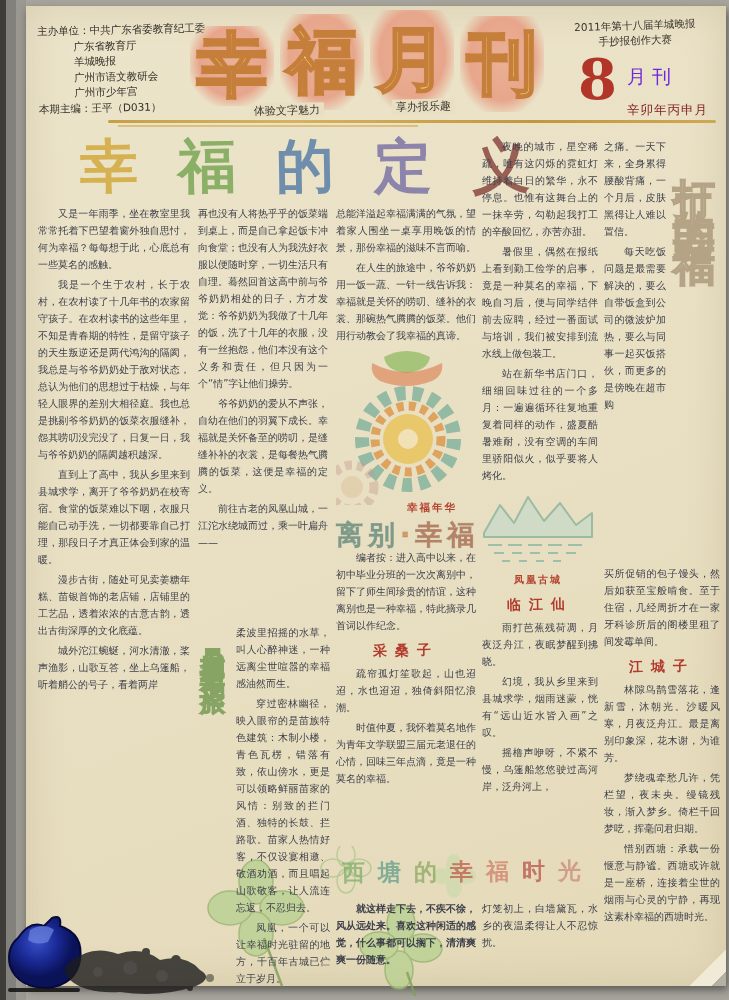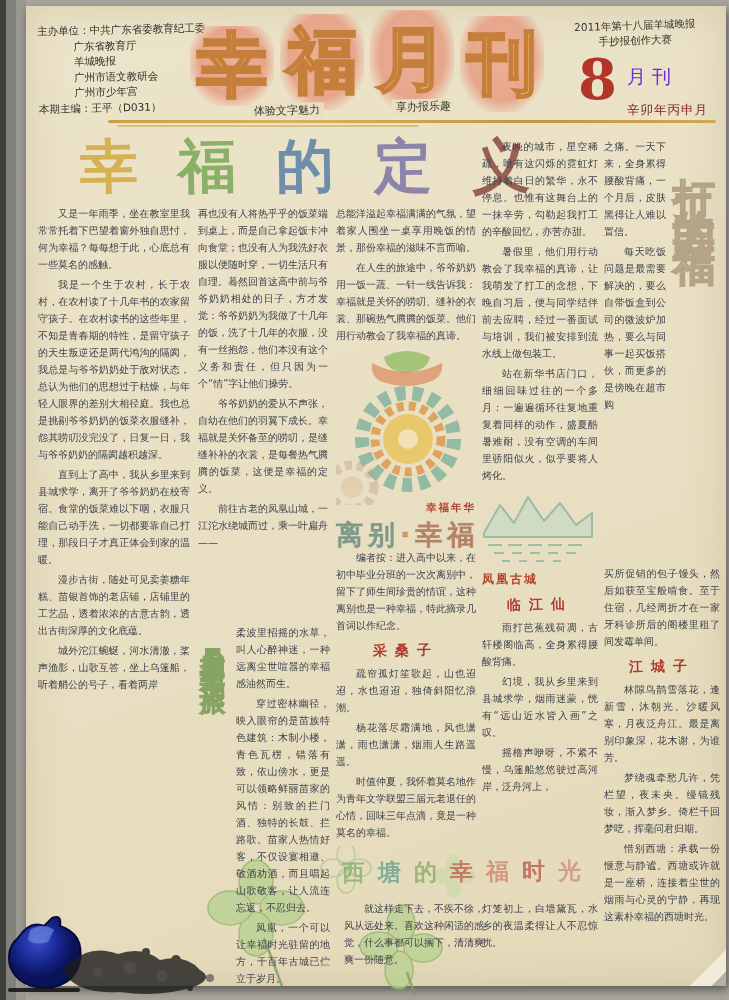"暑假里，他们用行动教会了我幸福的真谛，让我萌发了打工的念想，下晚自习后，便与同学" p { text: 他们用行动教会了我幸福的真谛，让我萌发了打工的念想 -> 偶然在报纸上看到勤工俭学的启事，竟是一种莫名的幸福 }
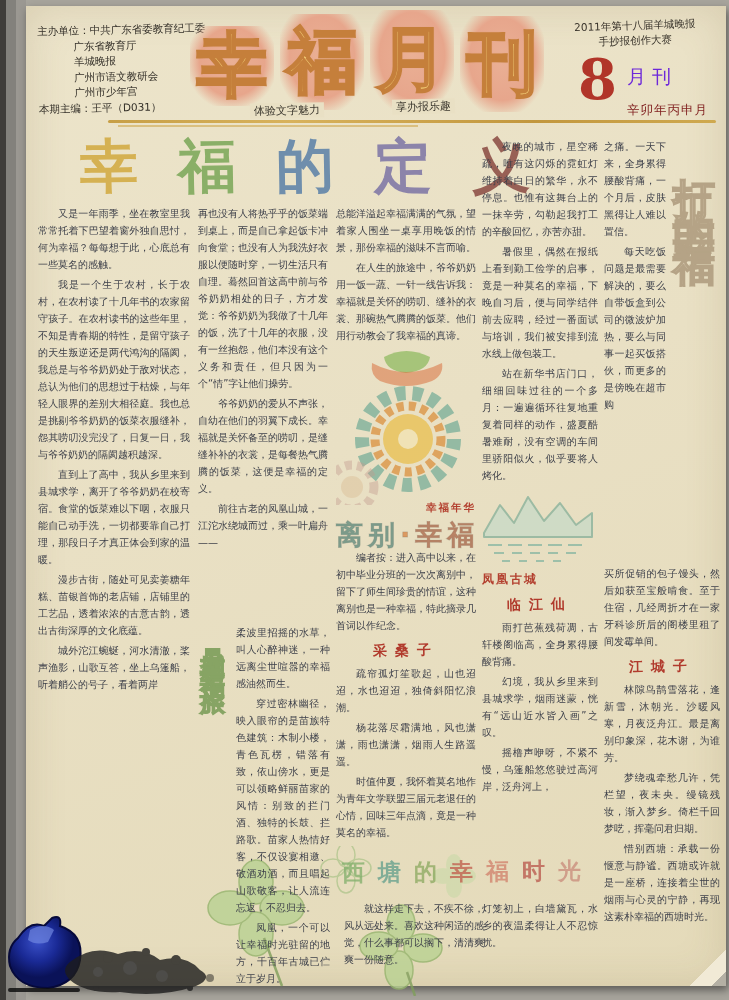"幸福年华" #sunflower-caption { text-align: right -> center }
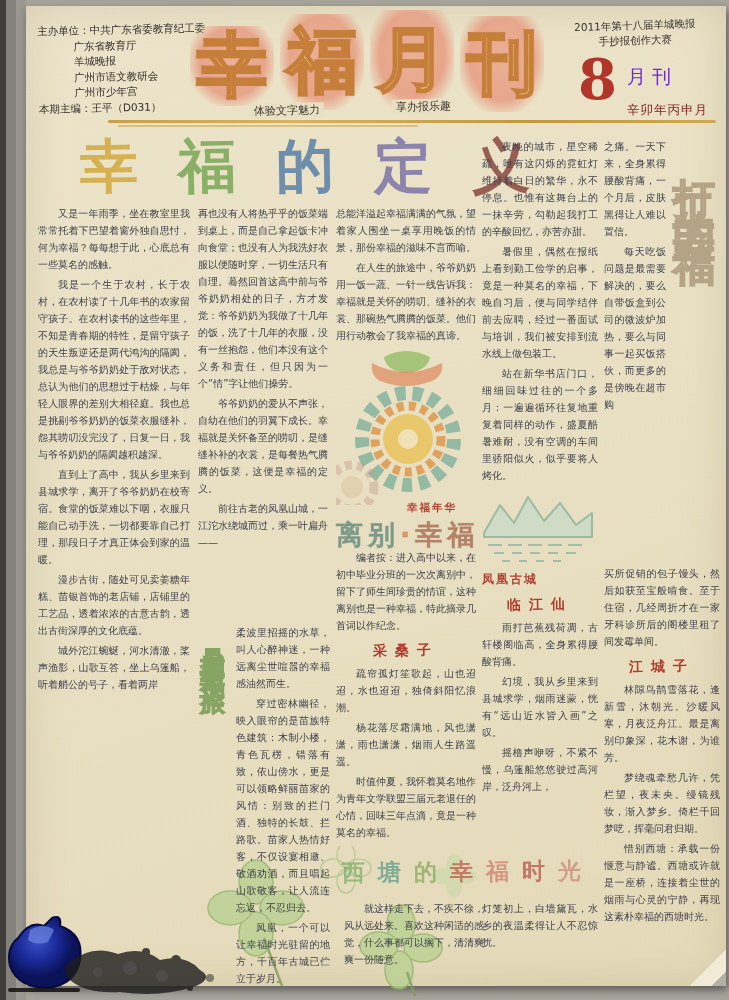"凤凰古城" #landscape-caption { font-size: 12px -> 10px; text-align: left -> center }
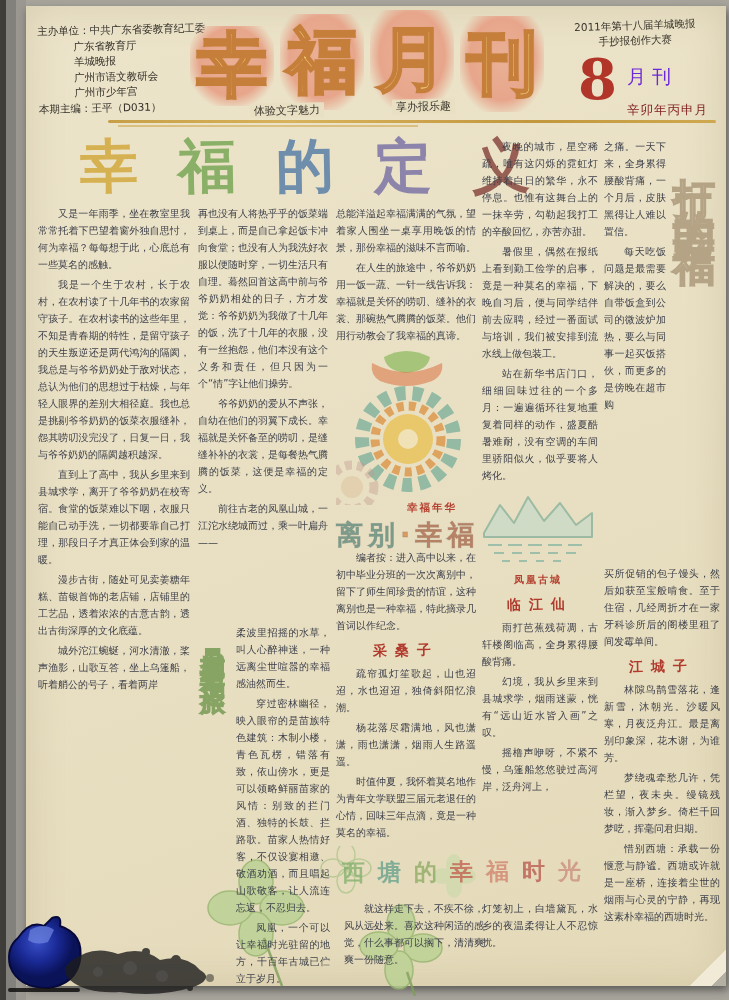"雨打芭蕉残荷凋，古轩楼阁临高，全身累得腰酸背痛。" p { text: 古轩楼阁临高，全身累得腰酸背痛 -> 月夜泛舟江，夜眠梦醒到拂晓 }
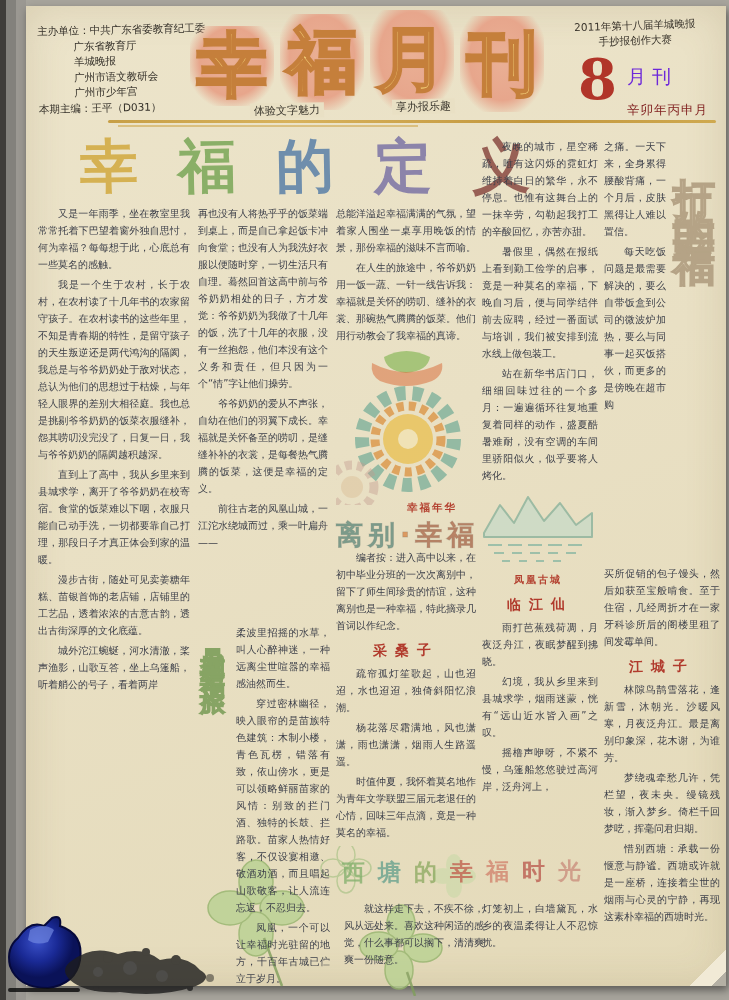"杨花落尽霜满地，风也潇潇，雨也潇潇，烟雨人生路遥遥。" p { html: <p>杨花落尽霜满地，风也潇潇，雨也潇潇，烟雨人生路遥遥。</p> -> none }
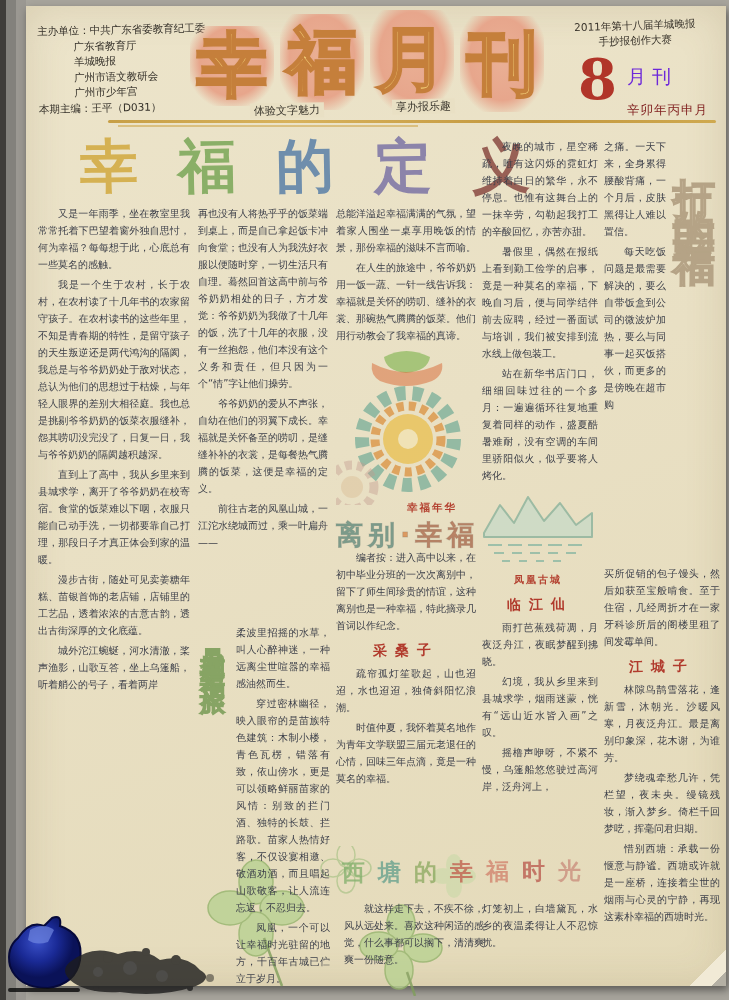"就这样走下去，不疾不徐，风从远处来。喜欢这种闲适的感觉，什么事都可以搁下，清清爽" #col3b { font-weight: none -> bold; left: 344px -> 336px }
